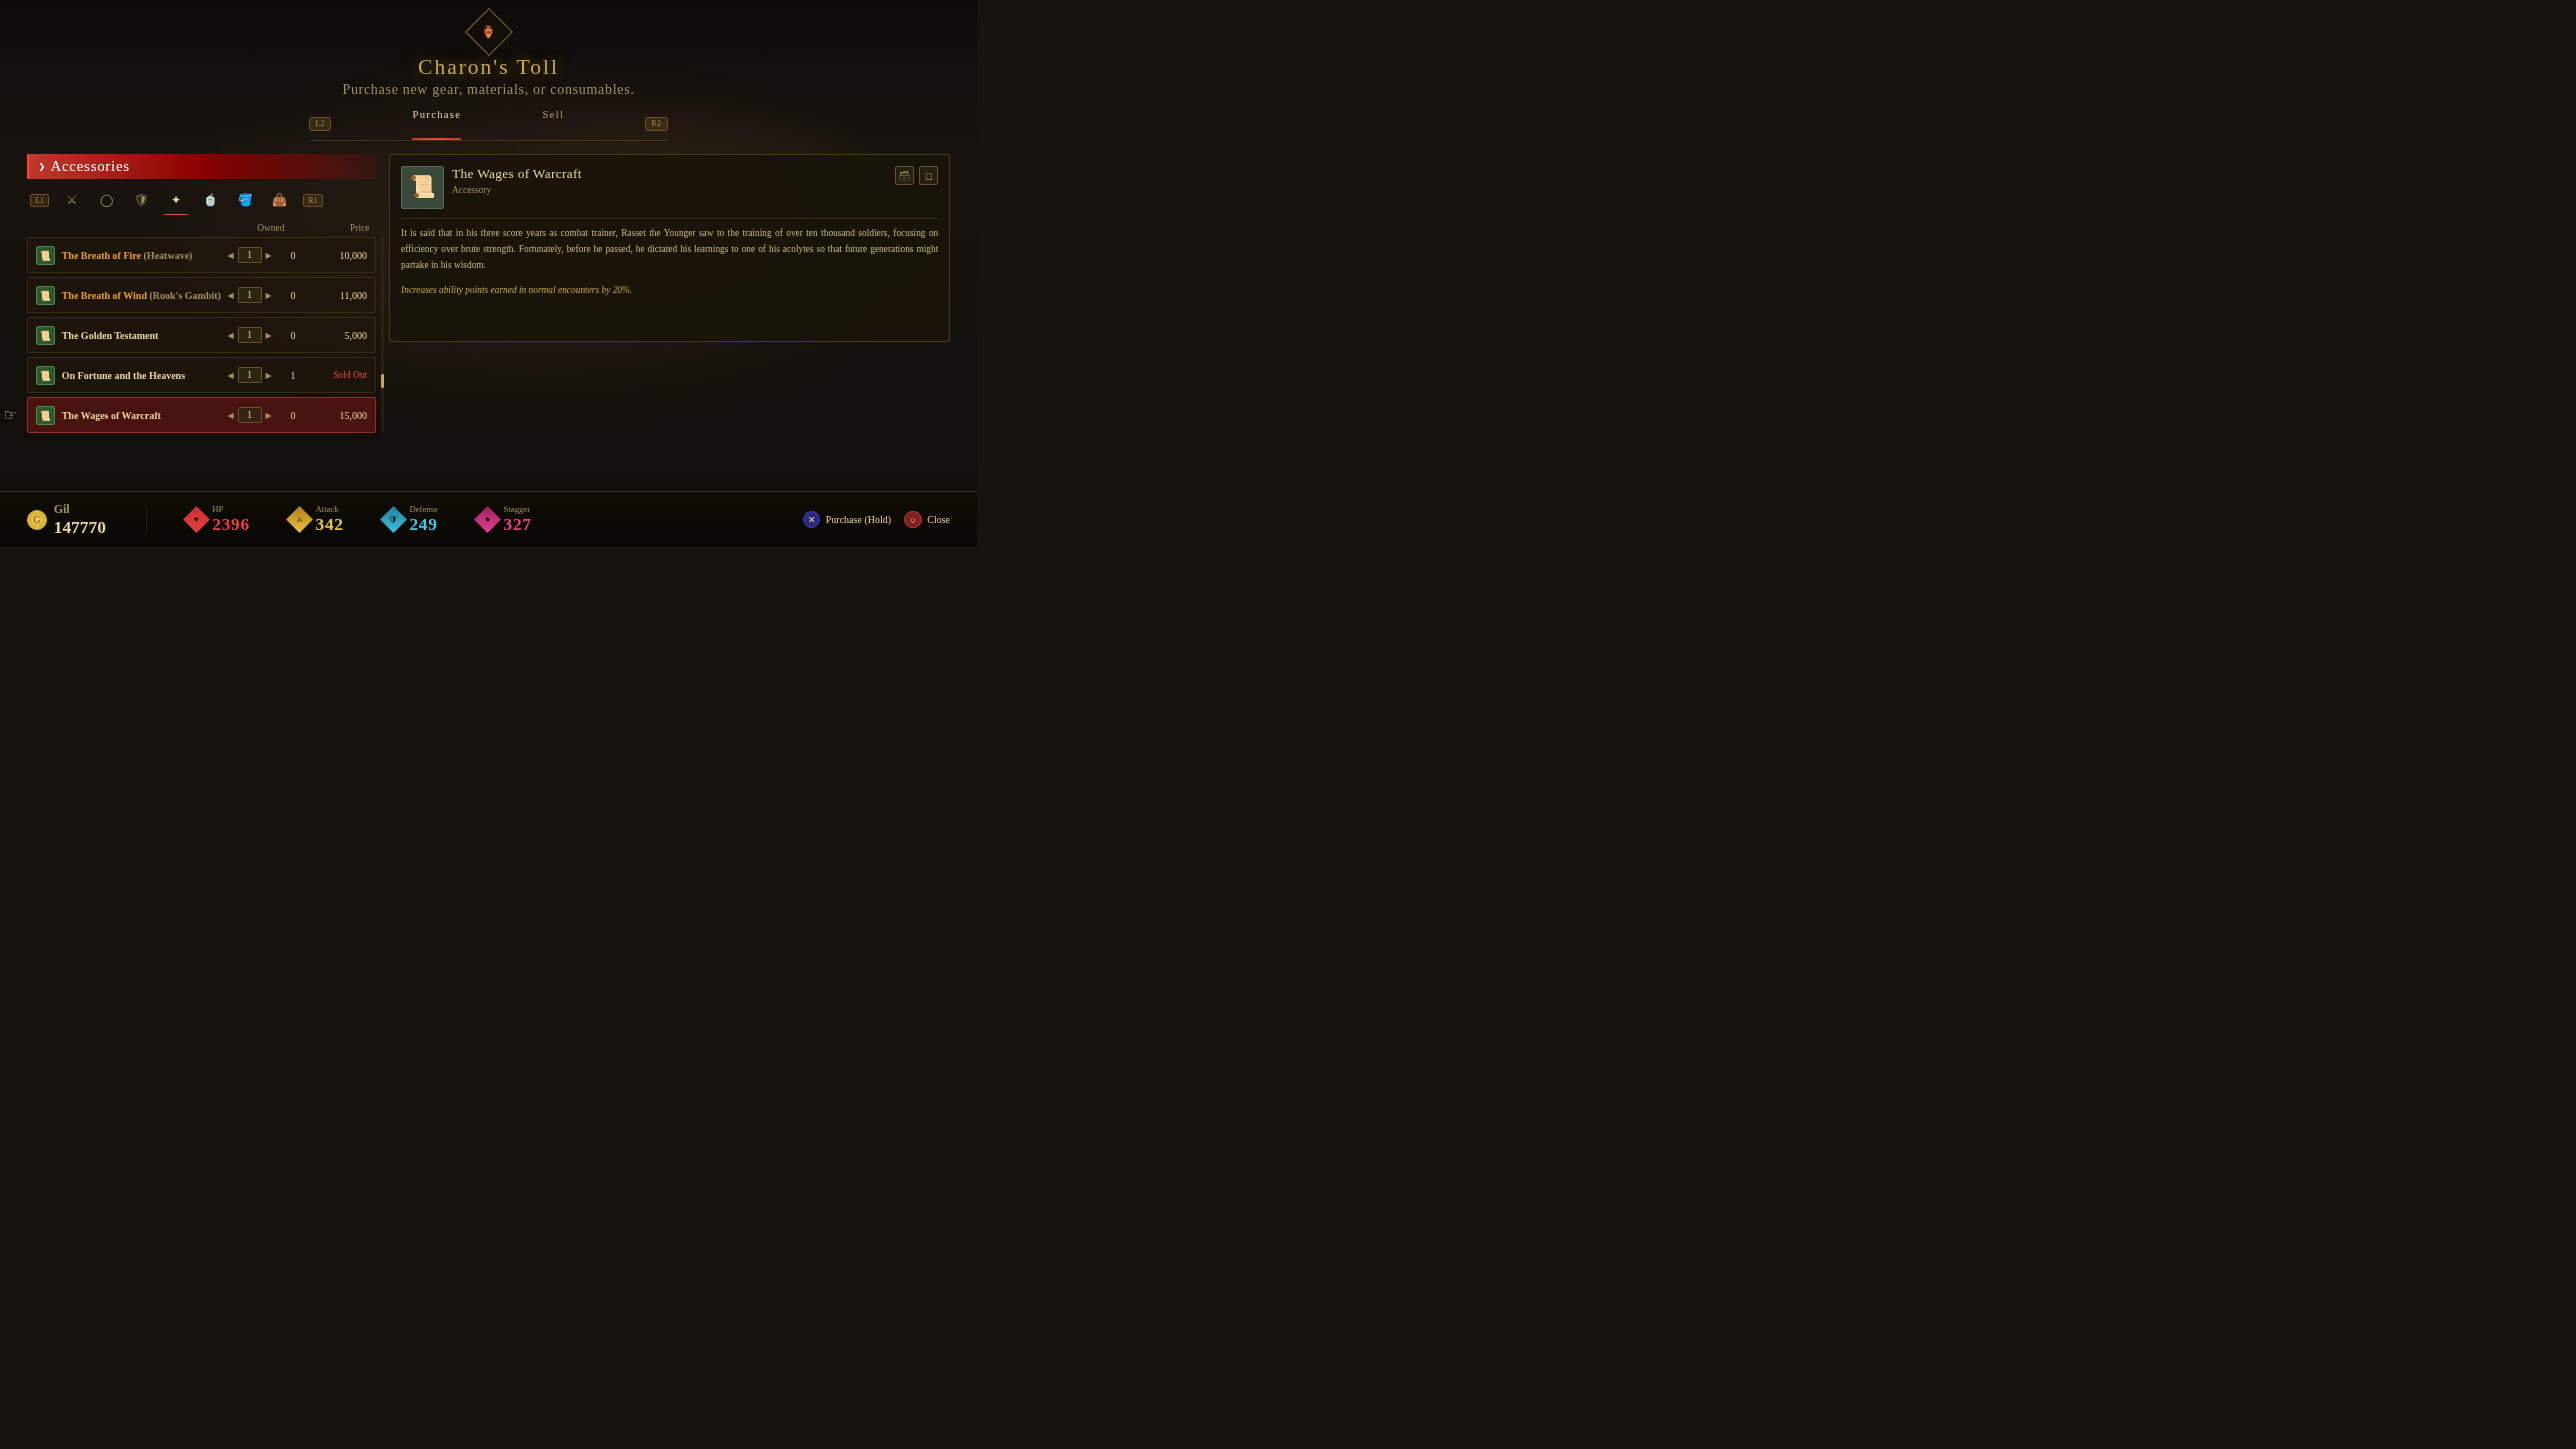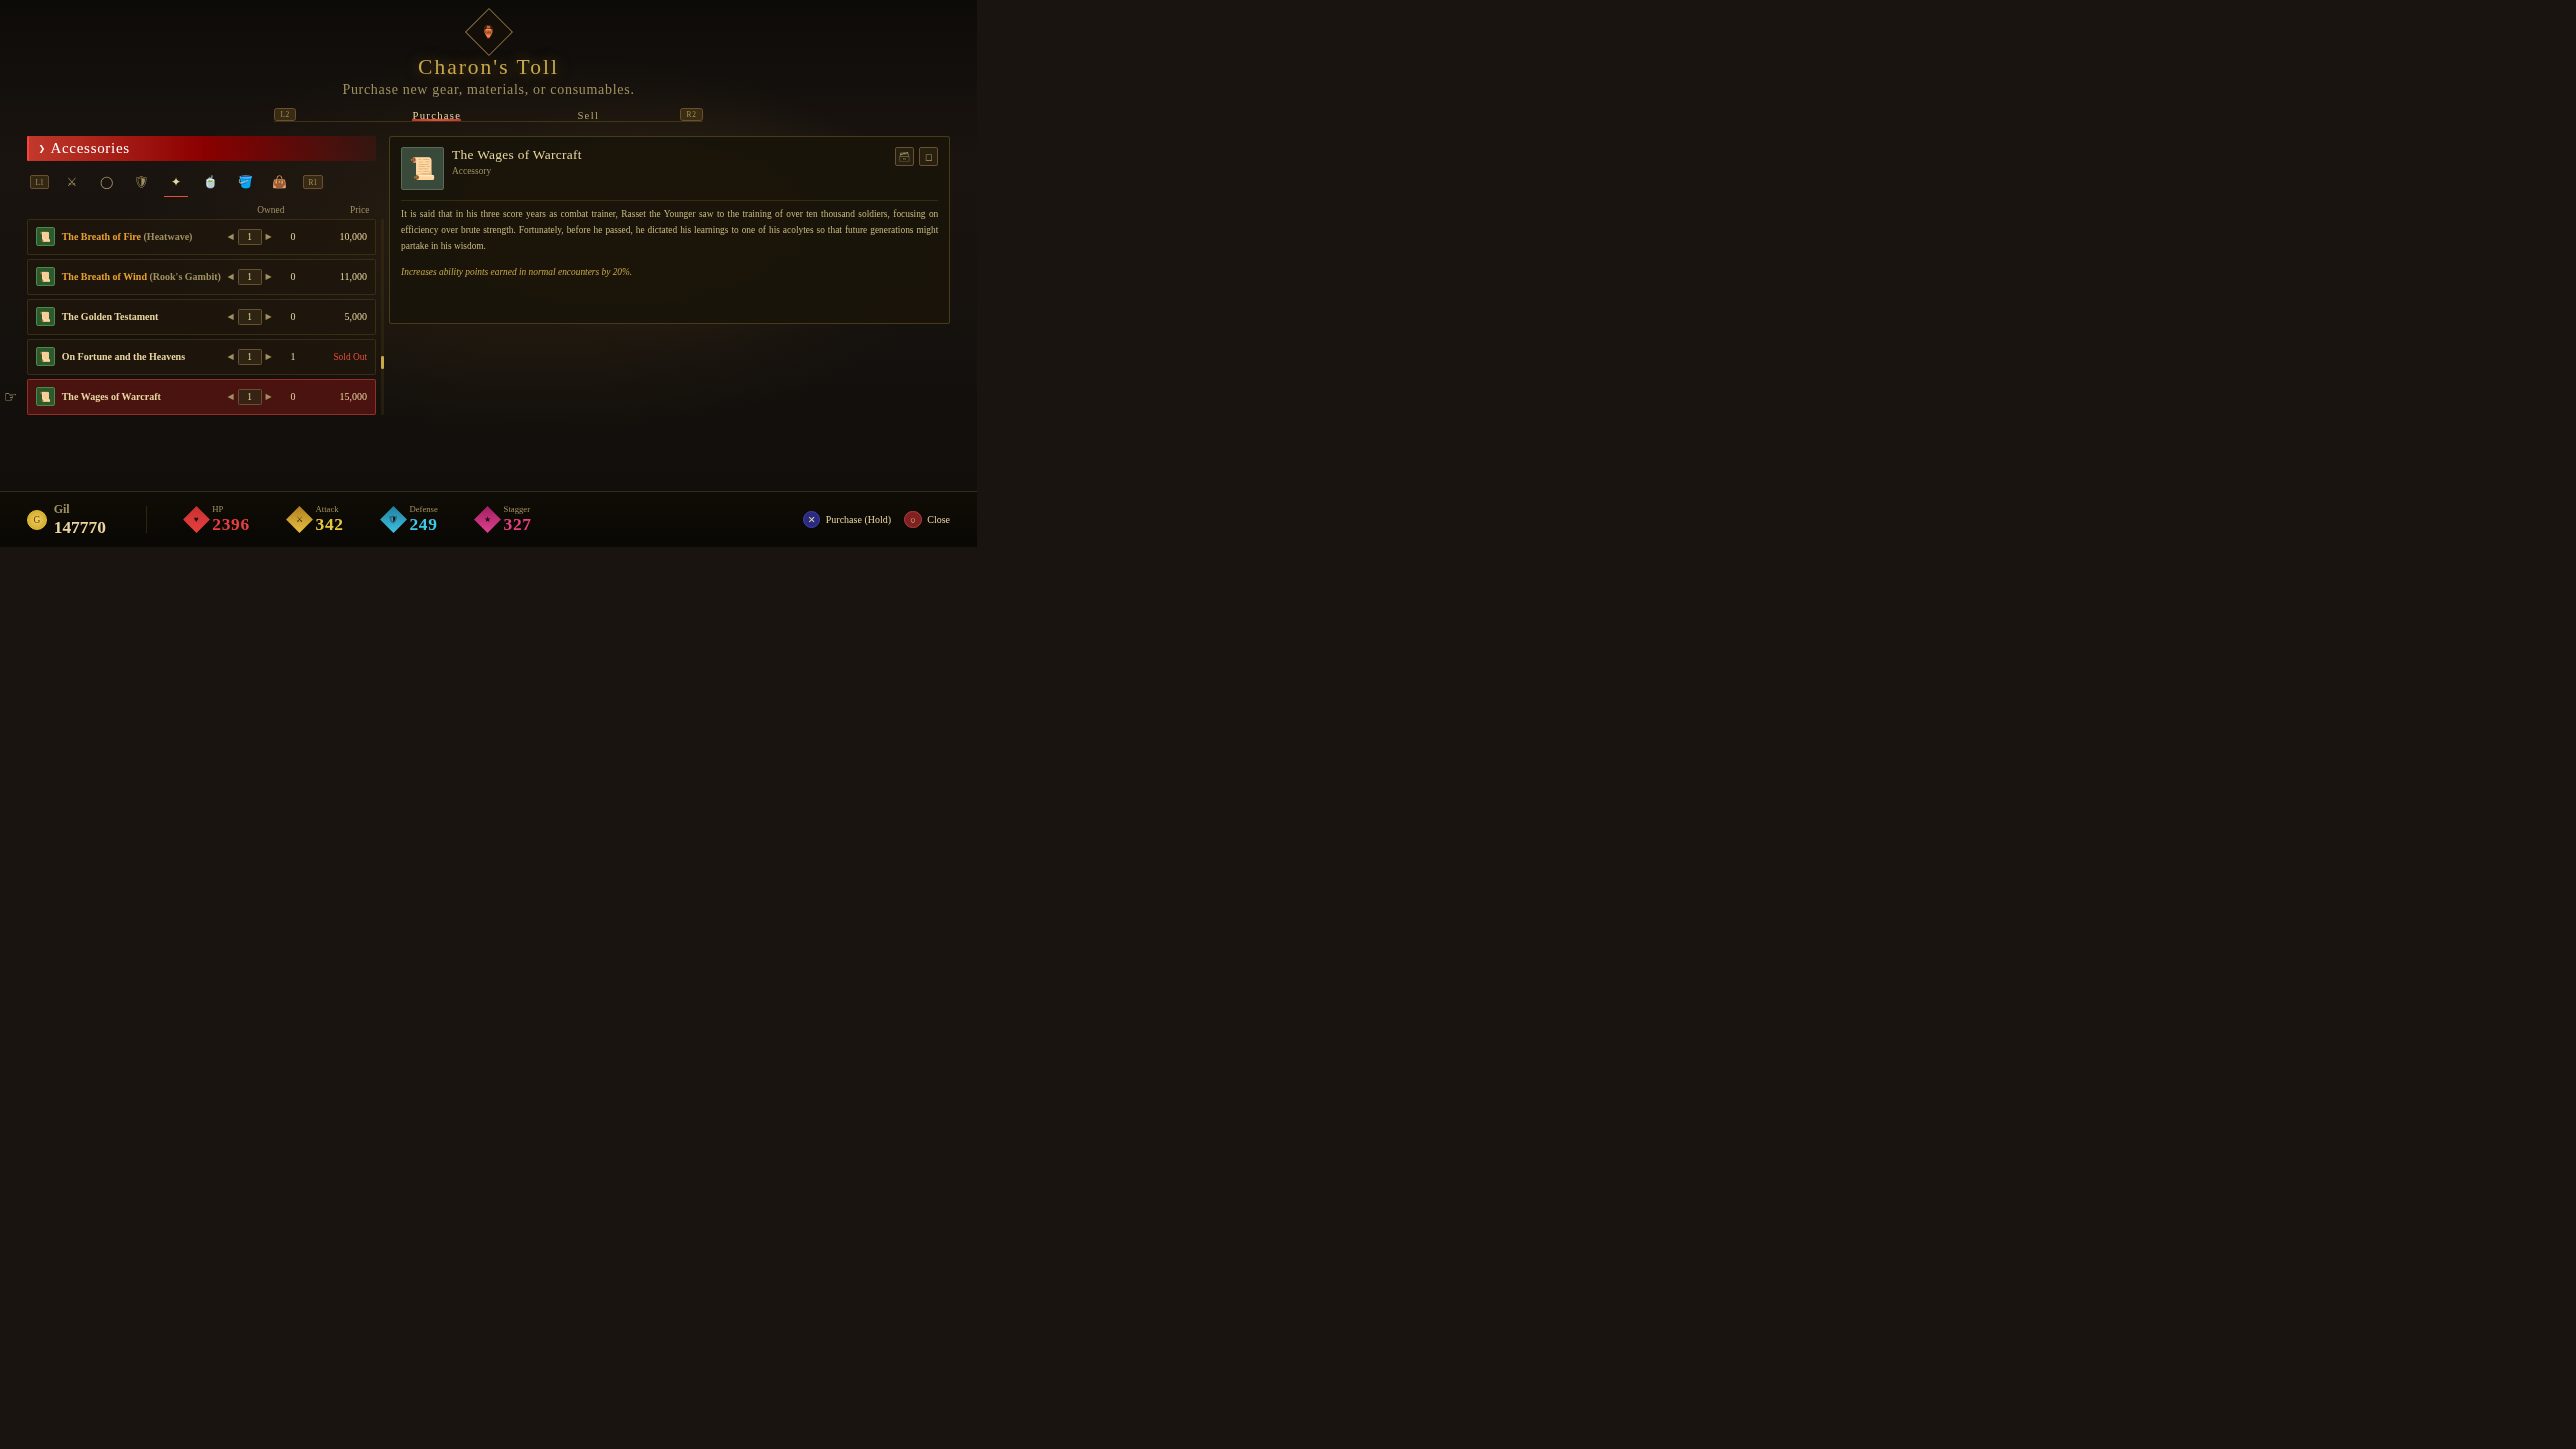"Purchase" .tab { margin-left: 35px -> none; padding-bottom: 0 -> 20px }
